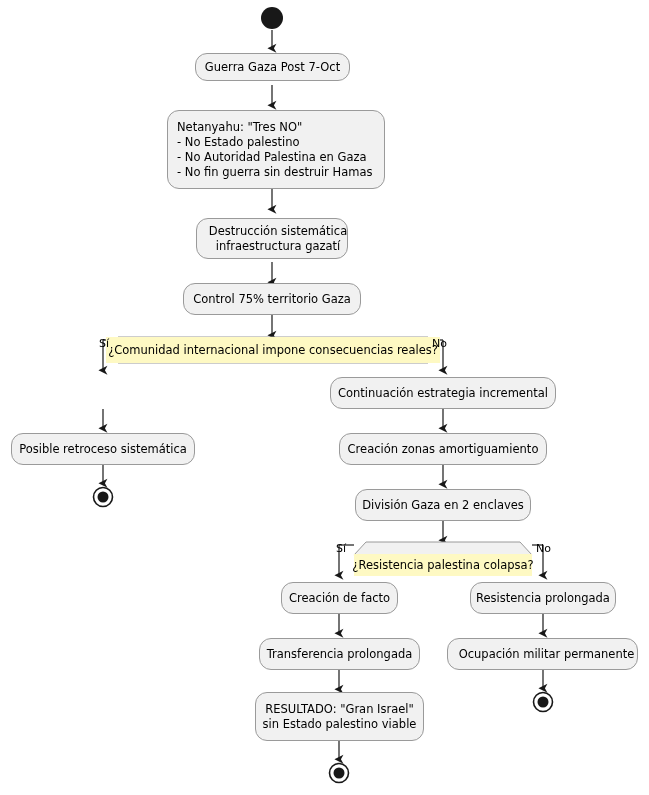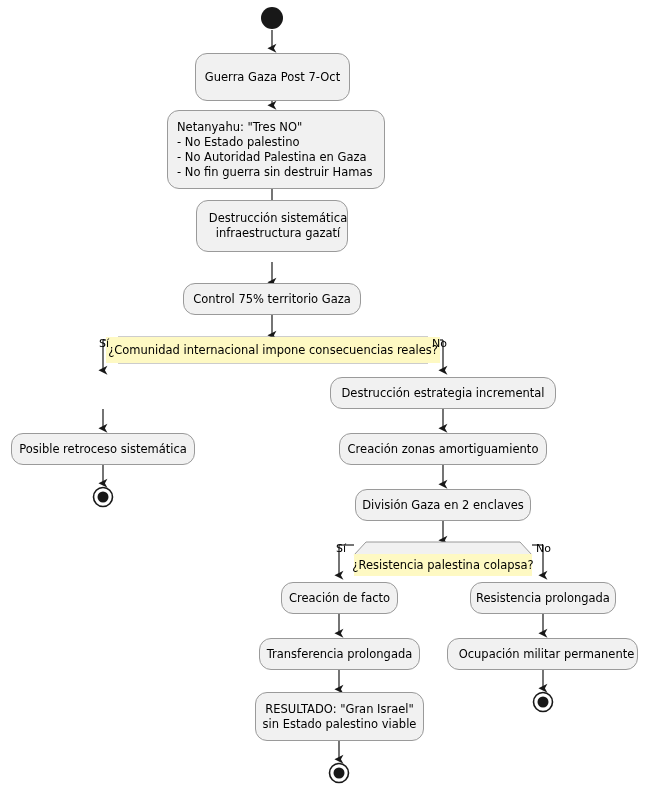"Guerra Gaza Post 7-Oct" div.node { height: 48px -> 28px }
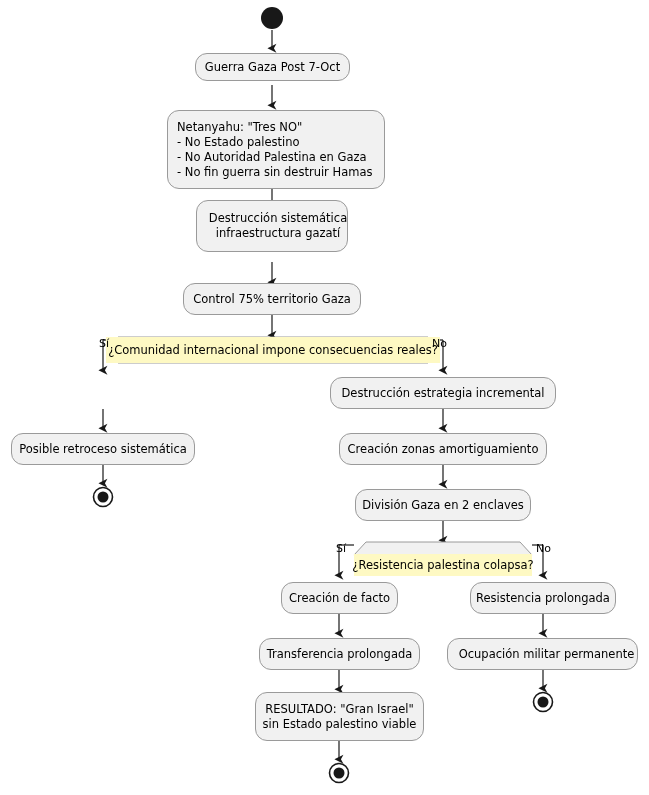"Destrucción sistemática" div.node { height: 52px -> 41px; top: 200px -> 218px }
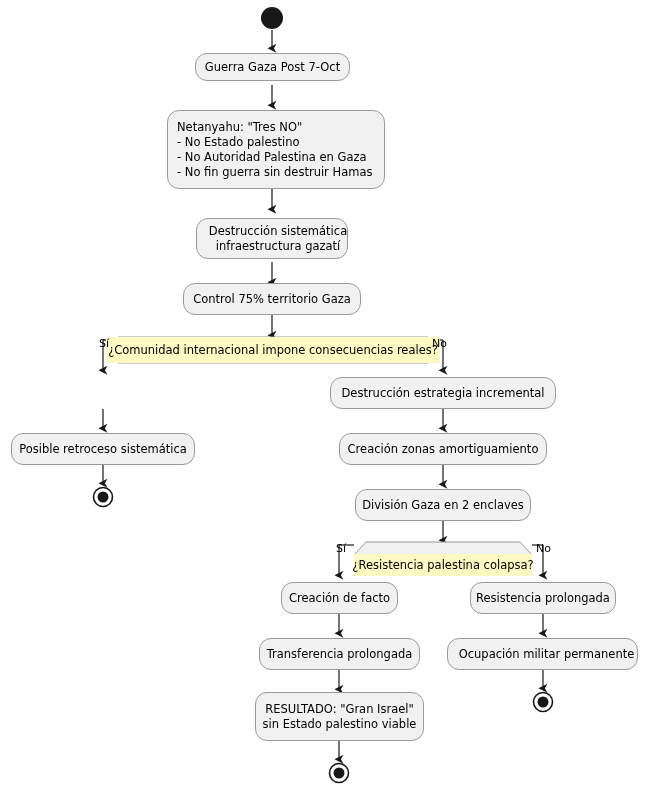"Destrucción estrategia incremental" div.node { text: Destrucción -> Continuación }
